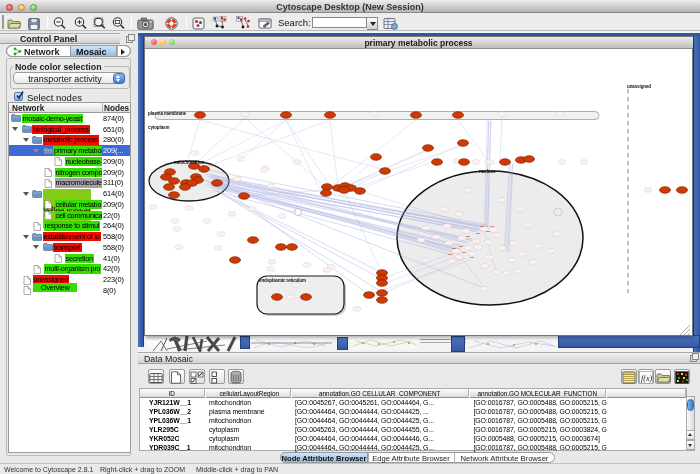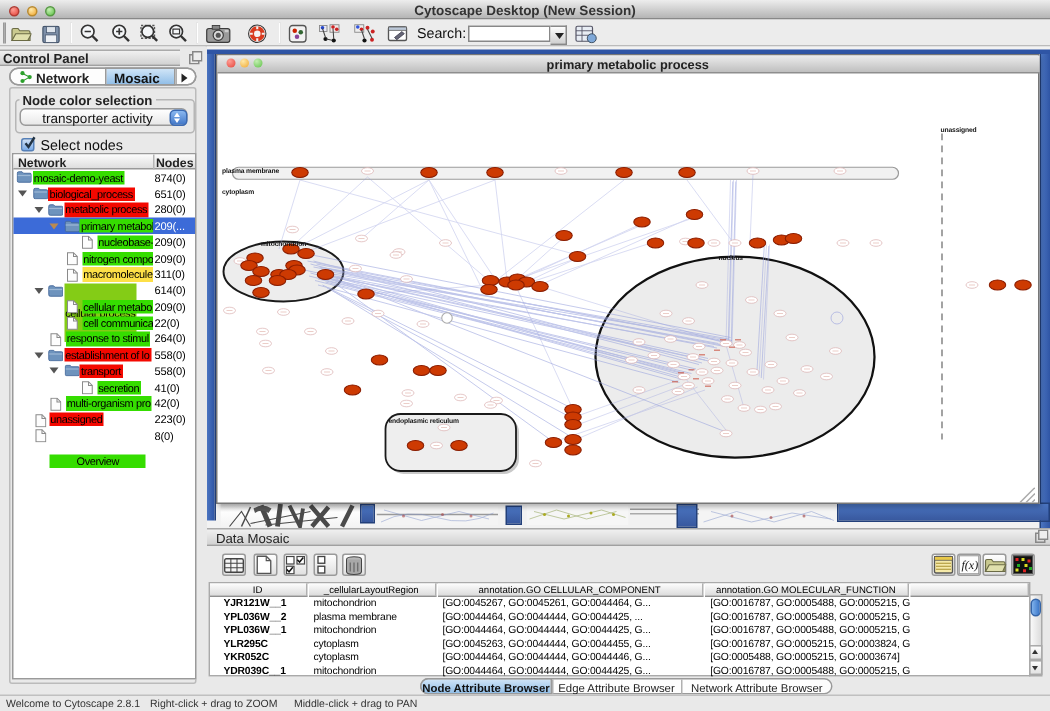"Control Panel" div.abs { padding-left: 2px -> 20px }
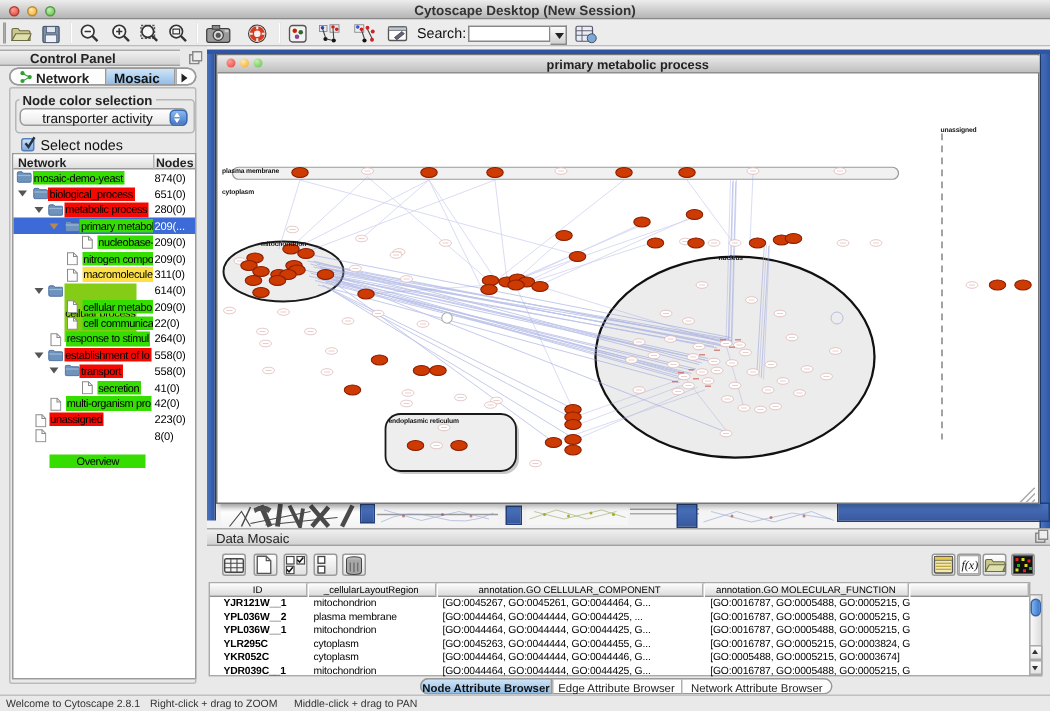"macromolecule" div { background: #fde047 -> #a3a3a3 }
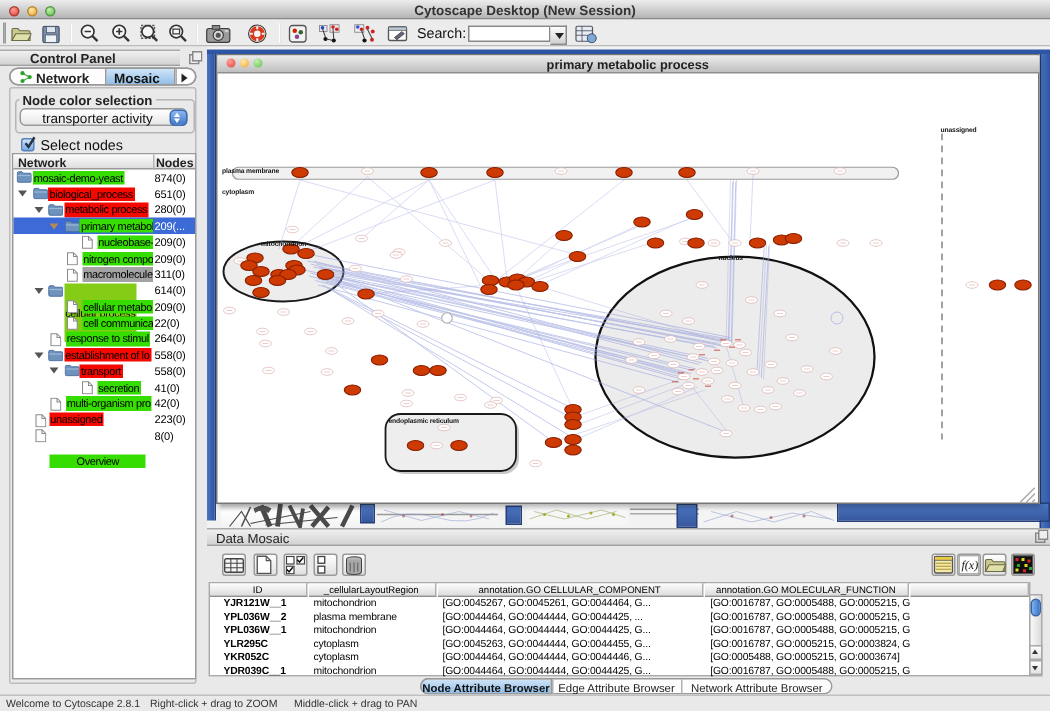"Overview" div { padding: 0 18px -> 0 8px; top: 303px -> 283px }
